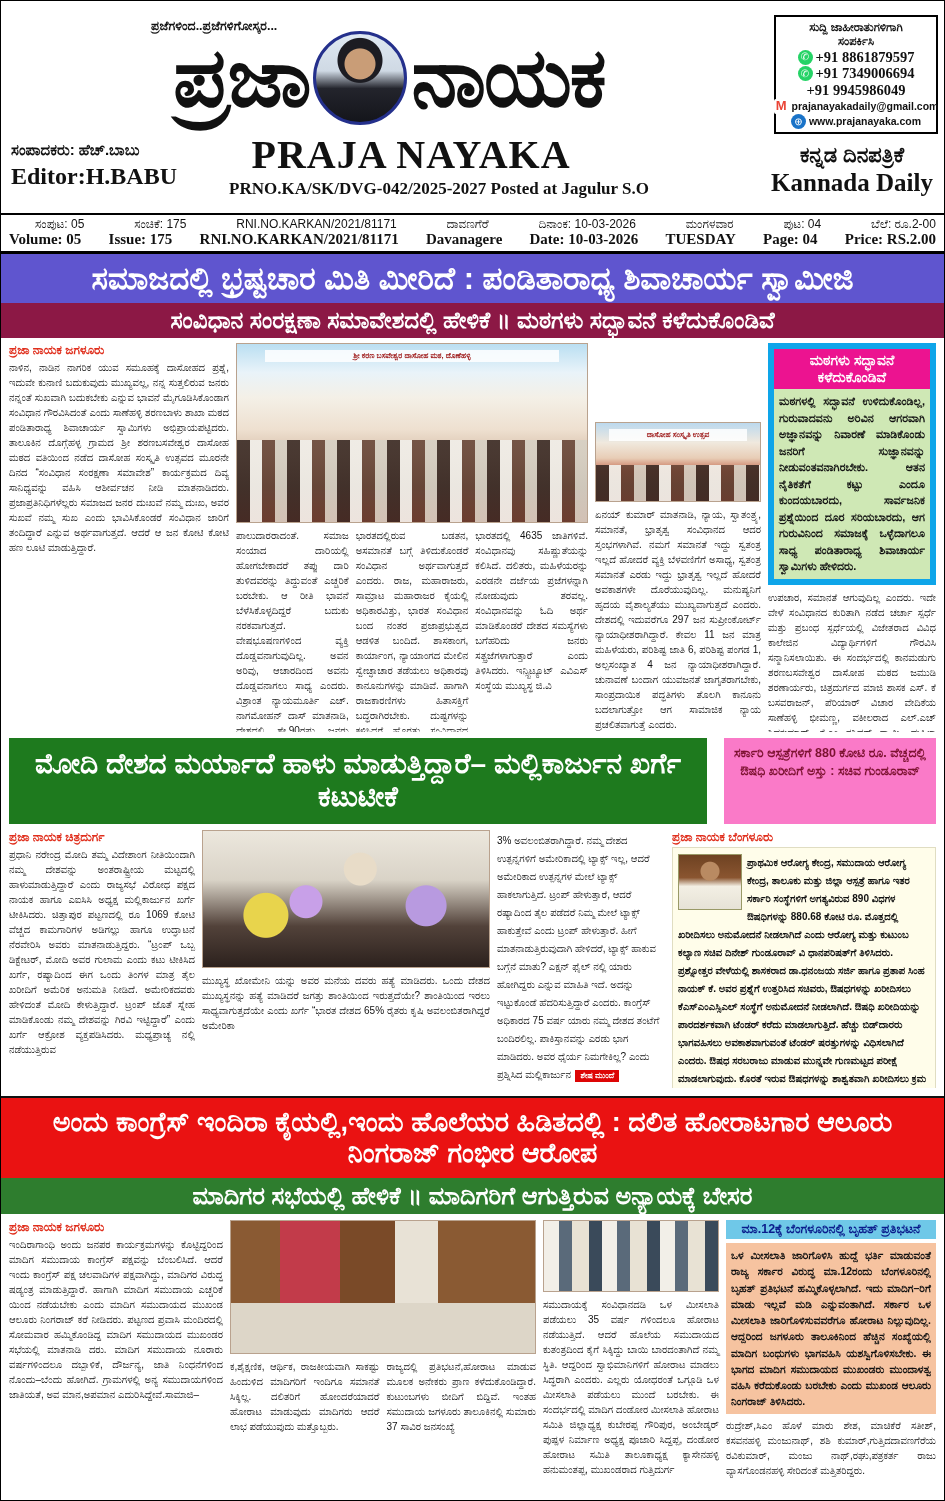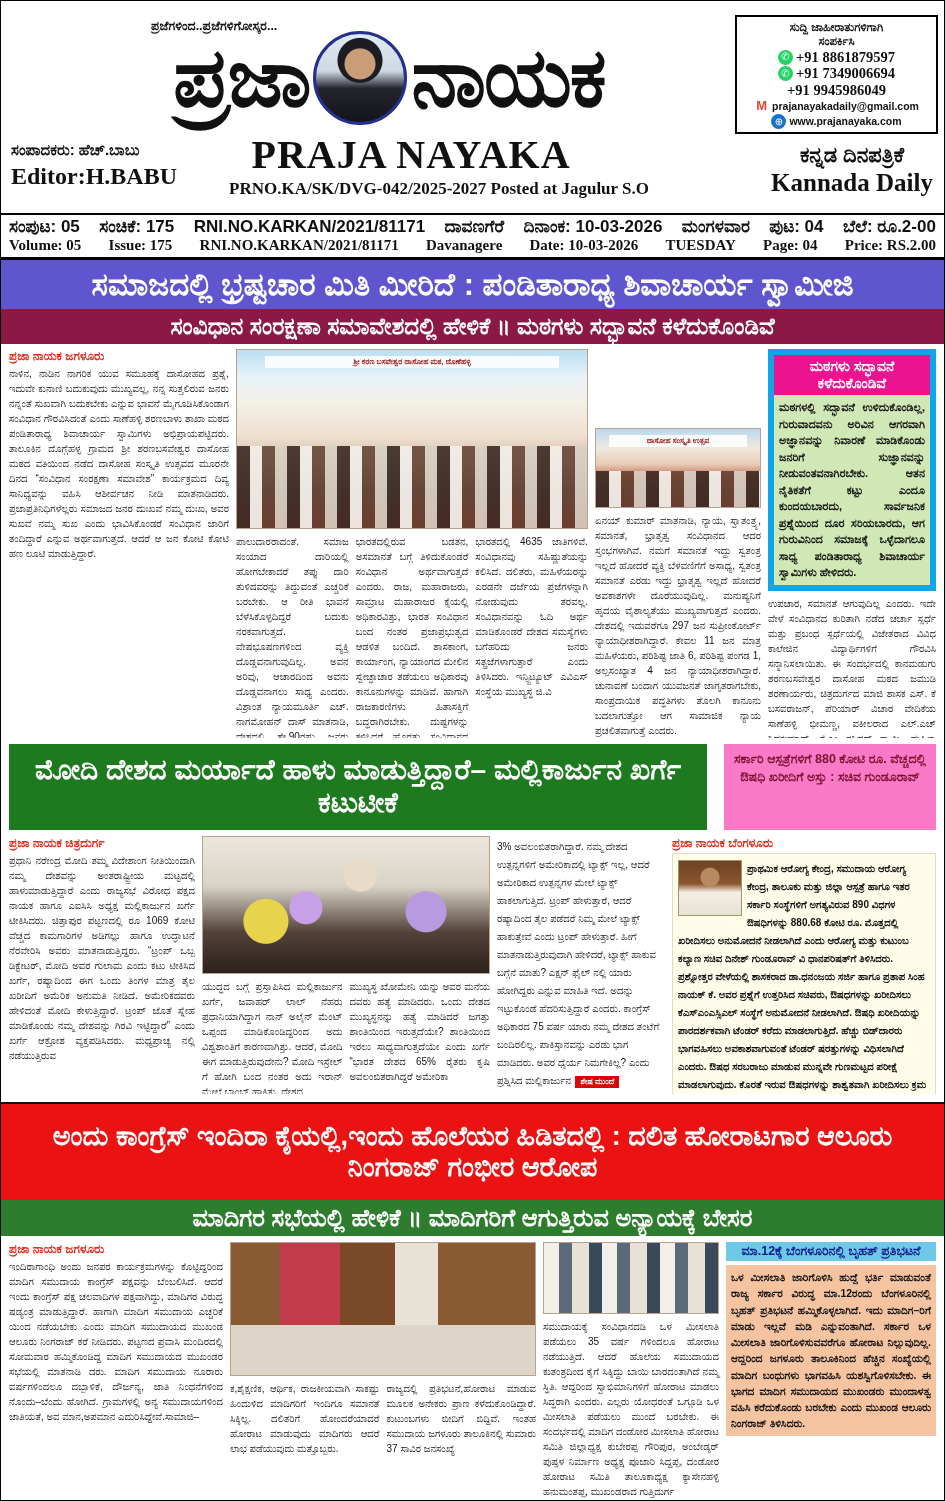"ಸುದ್ದಿ ಜಾಹೀರಾತುಗಳಿಗಾಗಿ" .contact-box { width: 203px -> 164px }
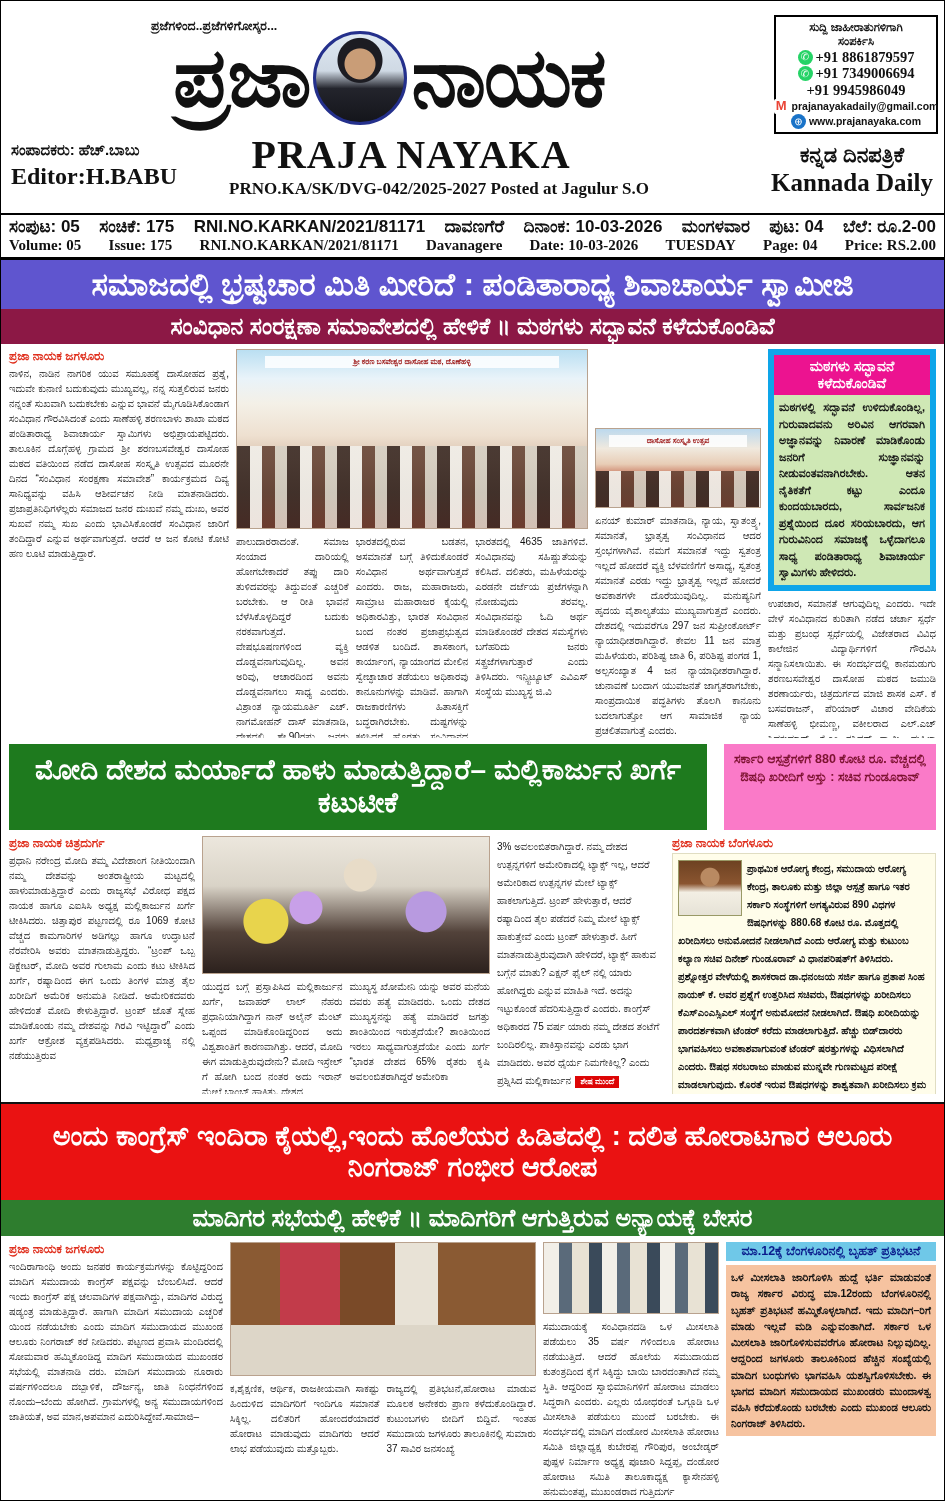"ಸಂಪುಟ: 05" .info-row.kn span { font-size: 17px -> 12px; font-weight: bold -> normal; margin-left: none -> 26px }
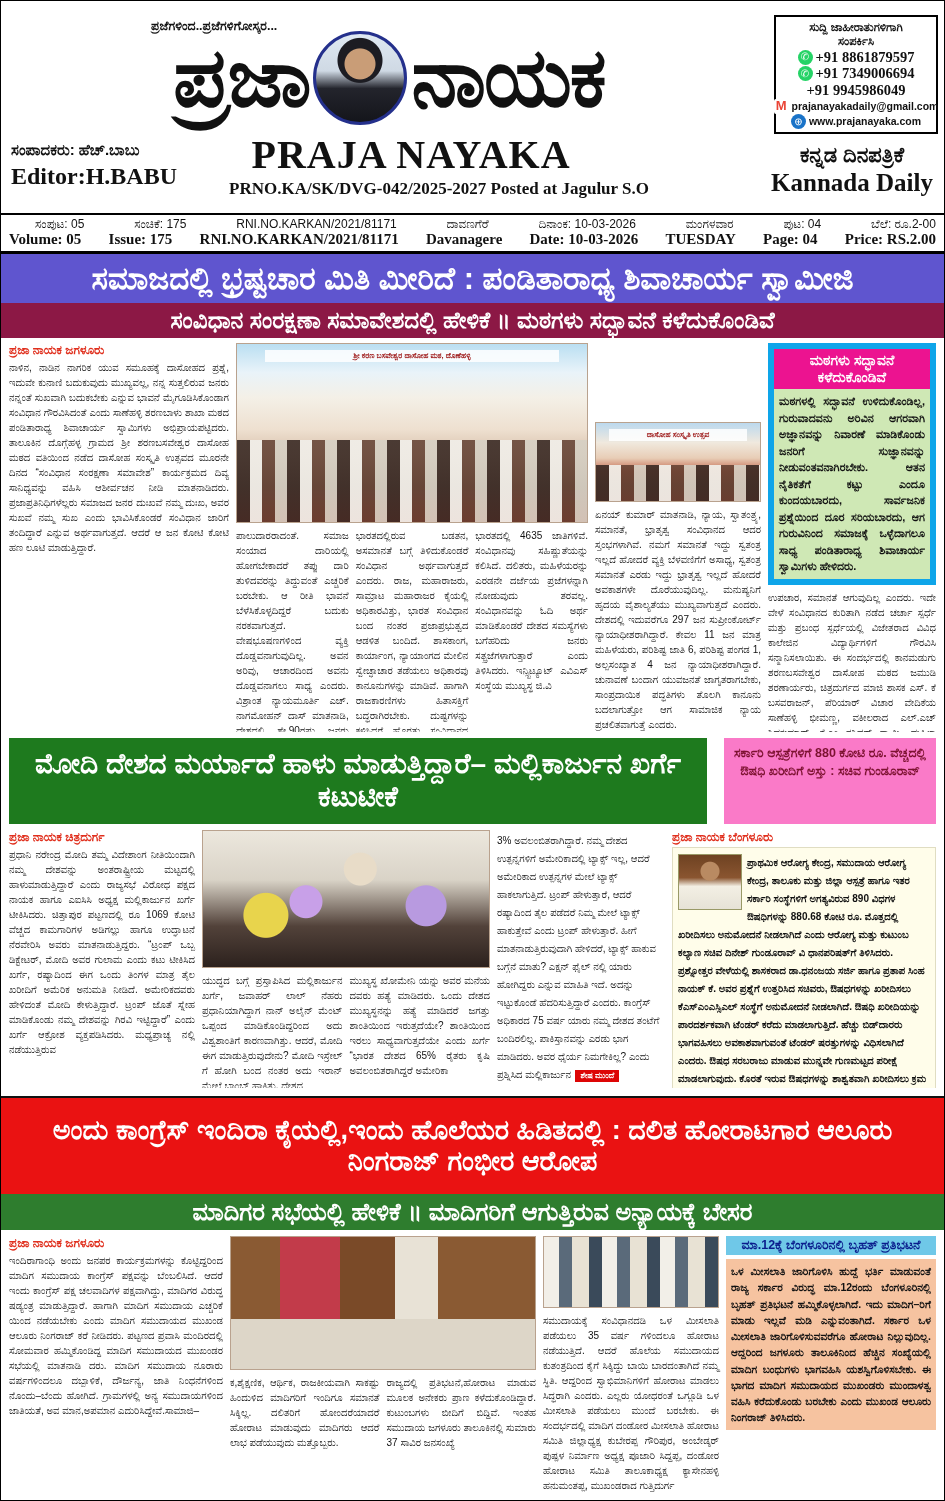"ಯುದ್ಧದ ಬಗ್ಗೆ ಪ್ರಸ್ತಾಪಿಸಿದ ಮಲ್ಲಿಕಾರ್ಜುನ" div.btxt { html: <div>ಯುದ್ಧದ ಬಗ್ಗೆ ಪ್ರಸ್ತಾಪಿಸಿದ ಮಲ್ಲಿಕಾರ್ಜುನ ಖರ್ಗೆ, ಜವಾಹರ್ ಲಾಲ್ ನೆಹರು ಪ್ರಧಾನಿಯಾಗಿದ್ದಾಗ ನಾನ್ ಅಲೈನ್ ಮೆಂಟ್ ಒಪ್ಪಂದ ಮಾಡಿಕೊಂಡಿದ್ದರಿಂದ ಅದು ವಿಶ್ವಶಾಂತಿಗೆ ಕಾರಣವಾಗಿತ್ತು. ಆದರೆ, ಮೋದಿ ಈಗ ಮಾಡುತ್ತಿರುವುದೇನು? ಮೋದಿ ಇಸ್ರೇಲ್ ಗೆ ಹೋಗಿ ಬಂದ ನಂತರ ಅದು ಇರಾನ್ ಮೇಲೆ ಬಾಂಬ್ ಹಾಕಿತು. ದೇಶದ</div> -> none }
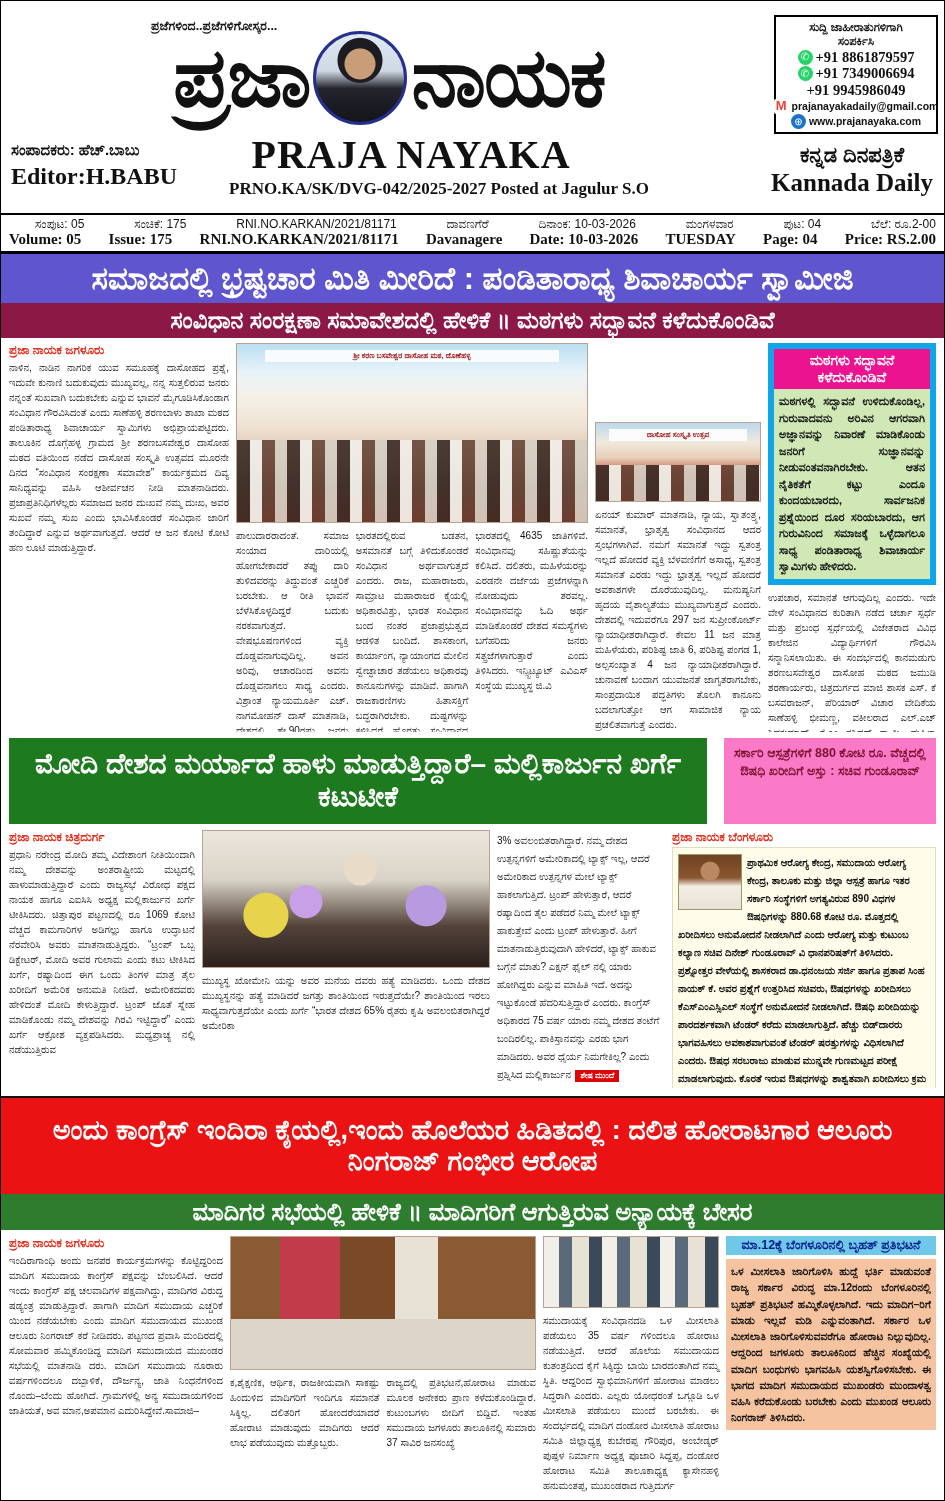"ಅಂದು ಕಾಂಗ್ರೆಸ್ ಇಂದಿರಾ ಕೈಯಲ್ಲಿ,ಇಂದು" .banner3a { padding: 17px 2px -> 9px 2px }
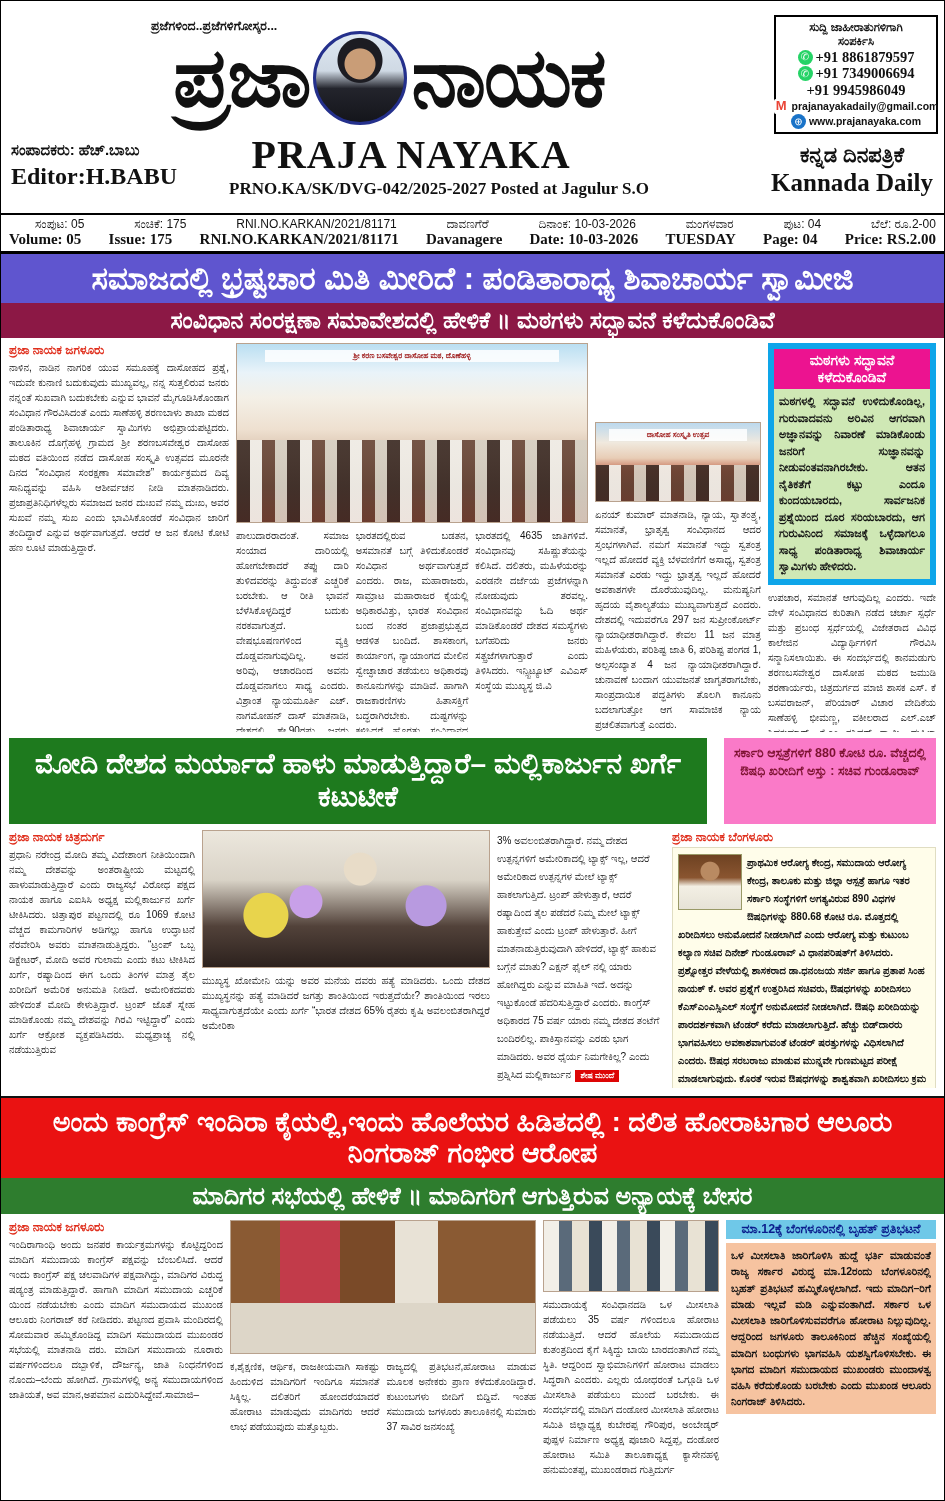"ರುದ್ರೇಶ್,ಸಿಎಂ ಹೊಳೆ ಮಾರು ಶೇಶ, ಮಾಚಿಕೆರೆ" div.btxt { html: none -> <div>ರುದ್ರೇಶ್,ಸಿಎಂ ಹೊಳೆ ಮಾರು ಶೇಶ, ಮಾಚಿಕೆರೆ ಸತೀಶ್, ಕಸವನಹಳ್ಳಿ ಮಂಜುನಾಥ್, ಶಶಿ ಕುಮಾರ್,ಗುತ್ತಿದದಾವಣಗೆರೆಯ ರವಿಕುಮಾರ್, ಮಂಜು ನಾಥ್,ರಘು,ಪತ್ರಕರ್ತ ರಾಜು ವ್ಯಾಸಗೊಂಡನಹಳ್ಳಿ ಸೇರಿದಂತೆ ಮತ್ತಿತರಿದ್ದರು.</div> }
